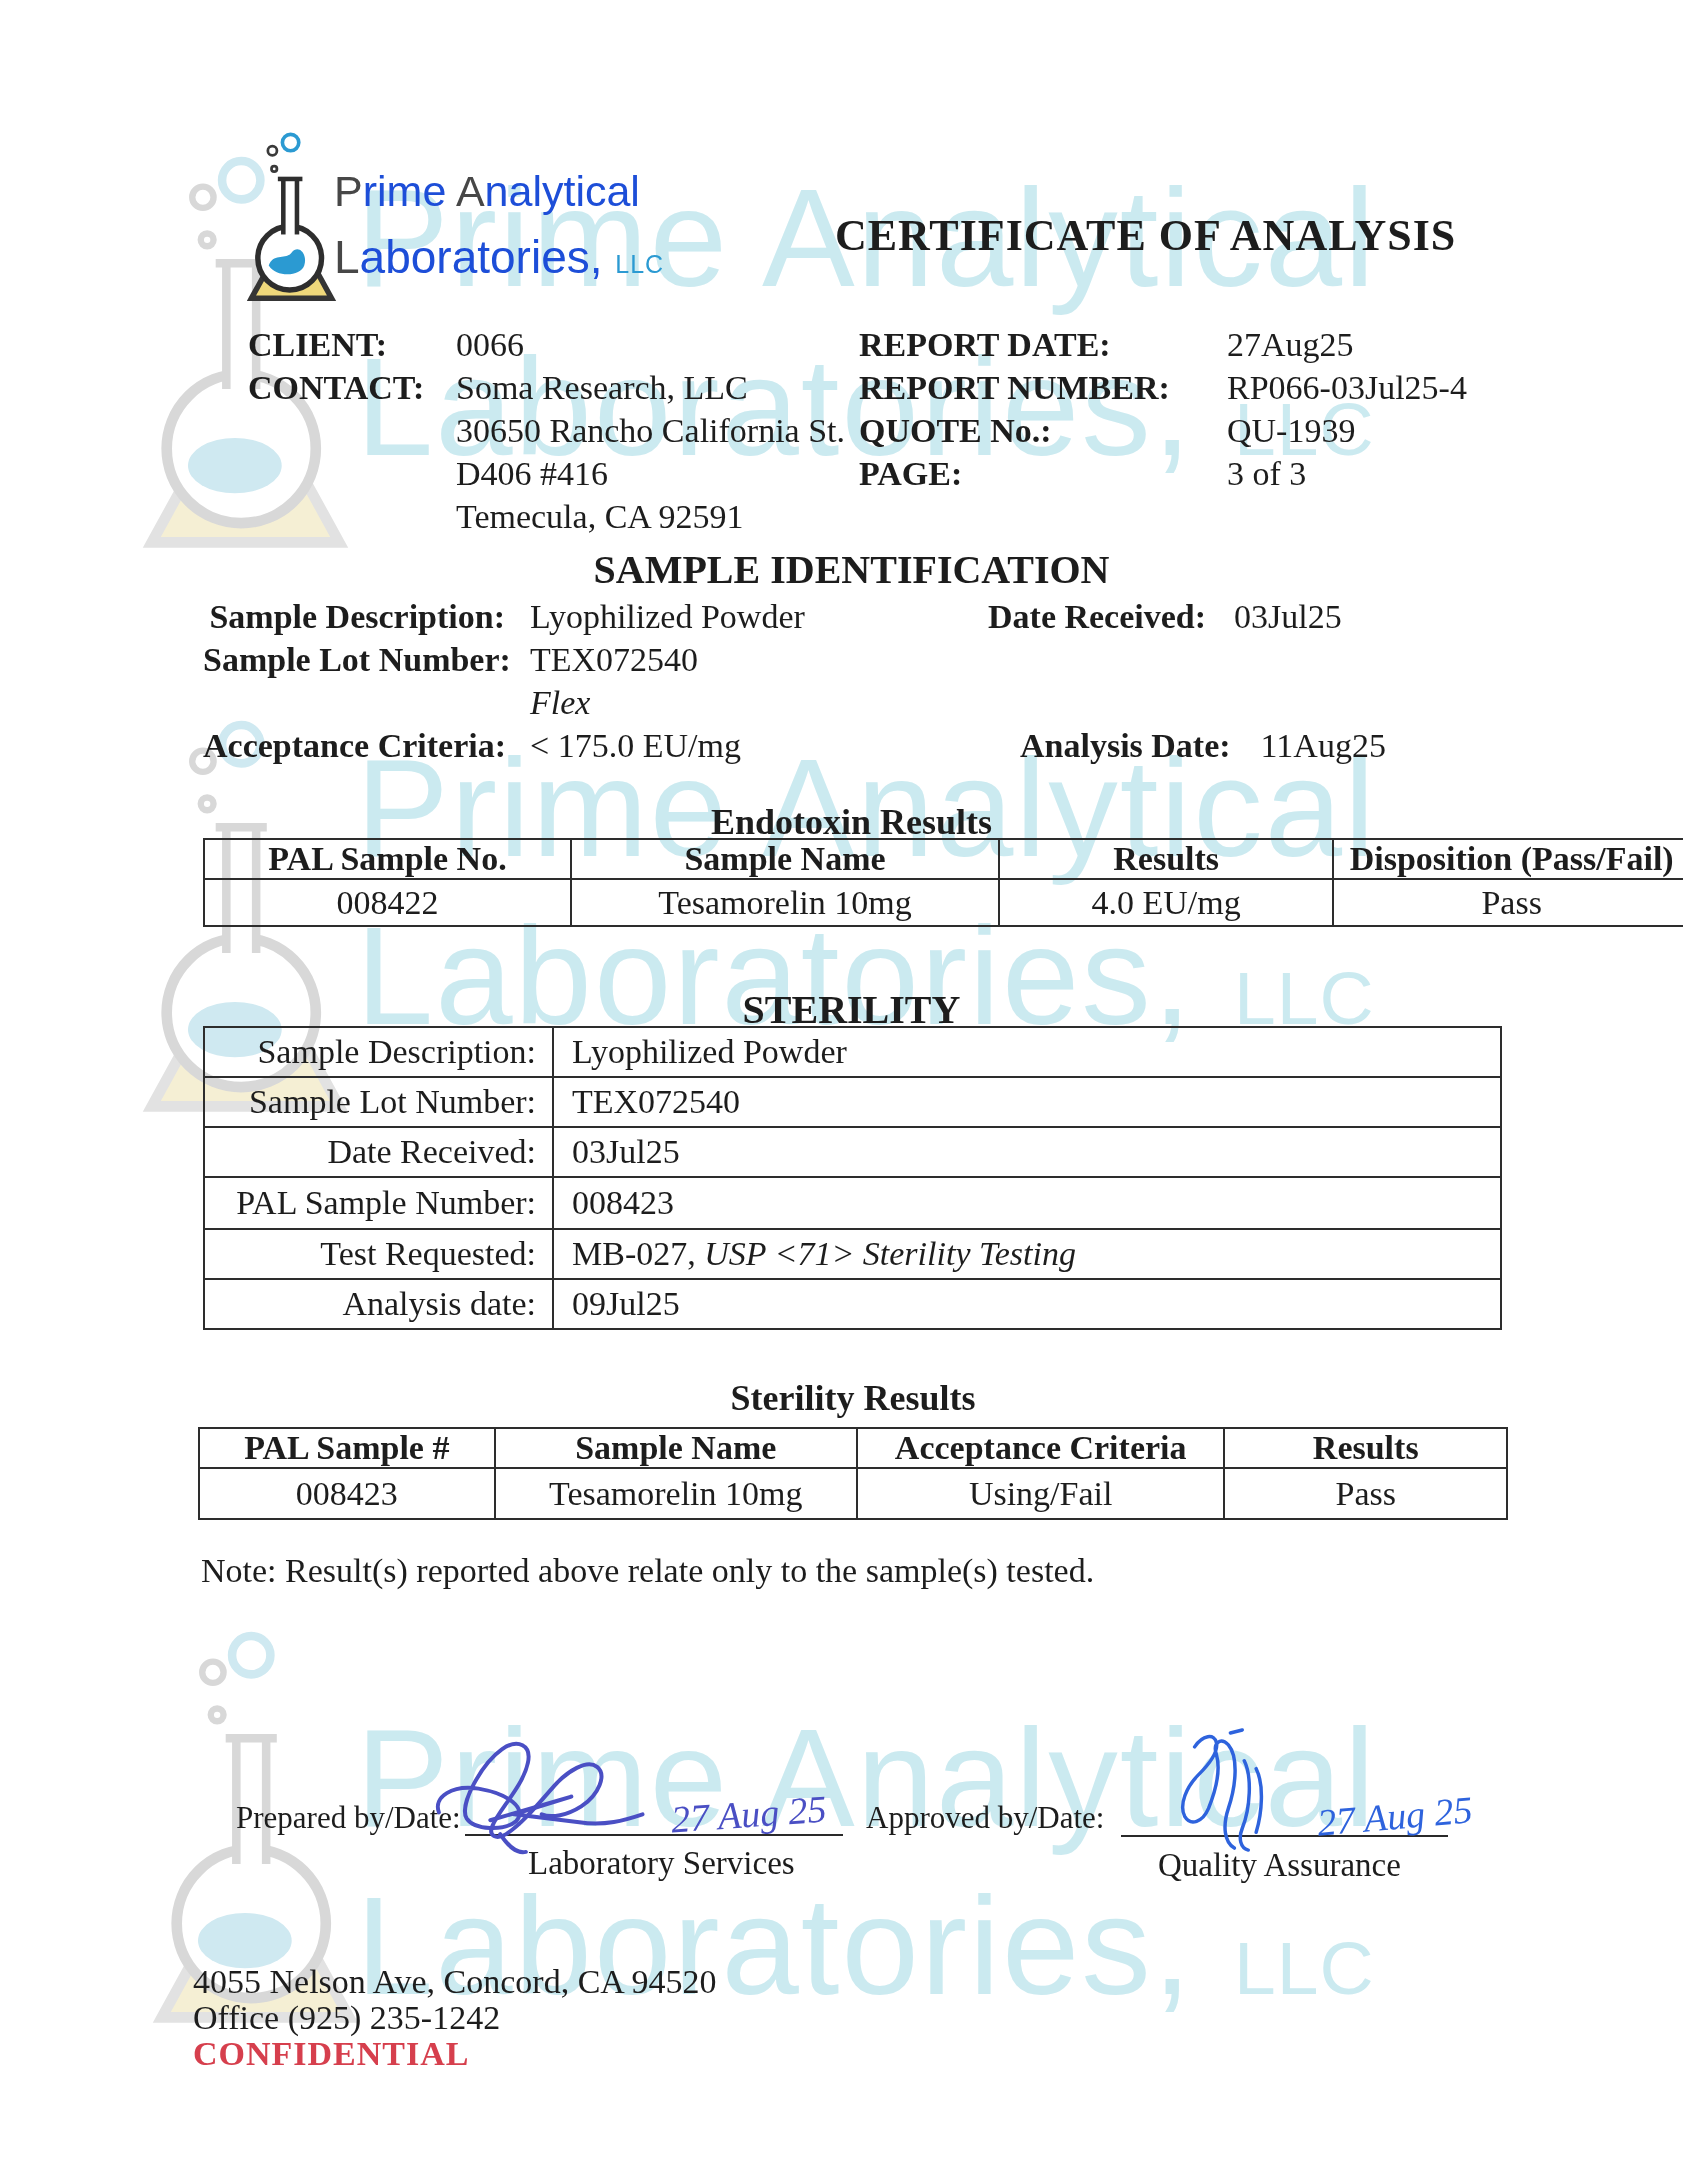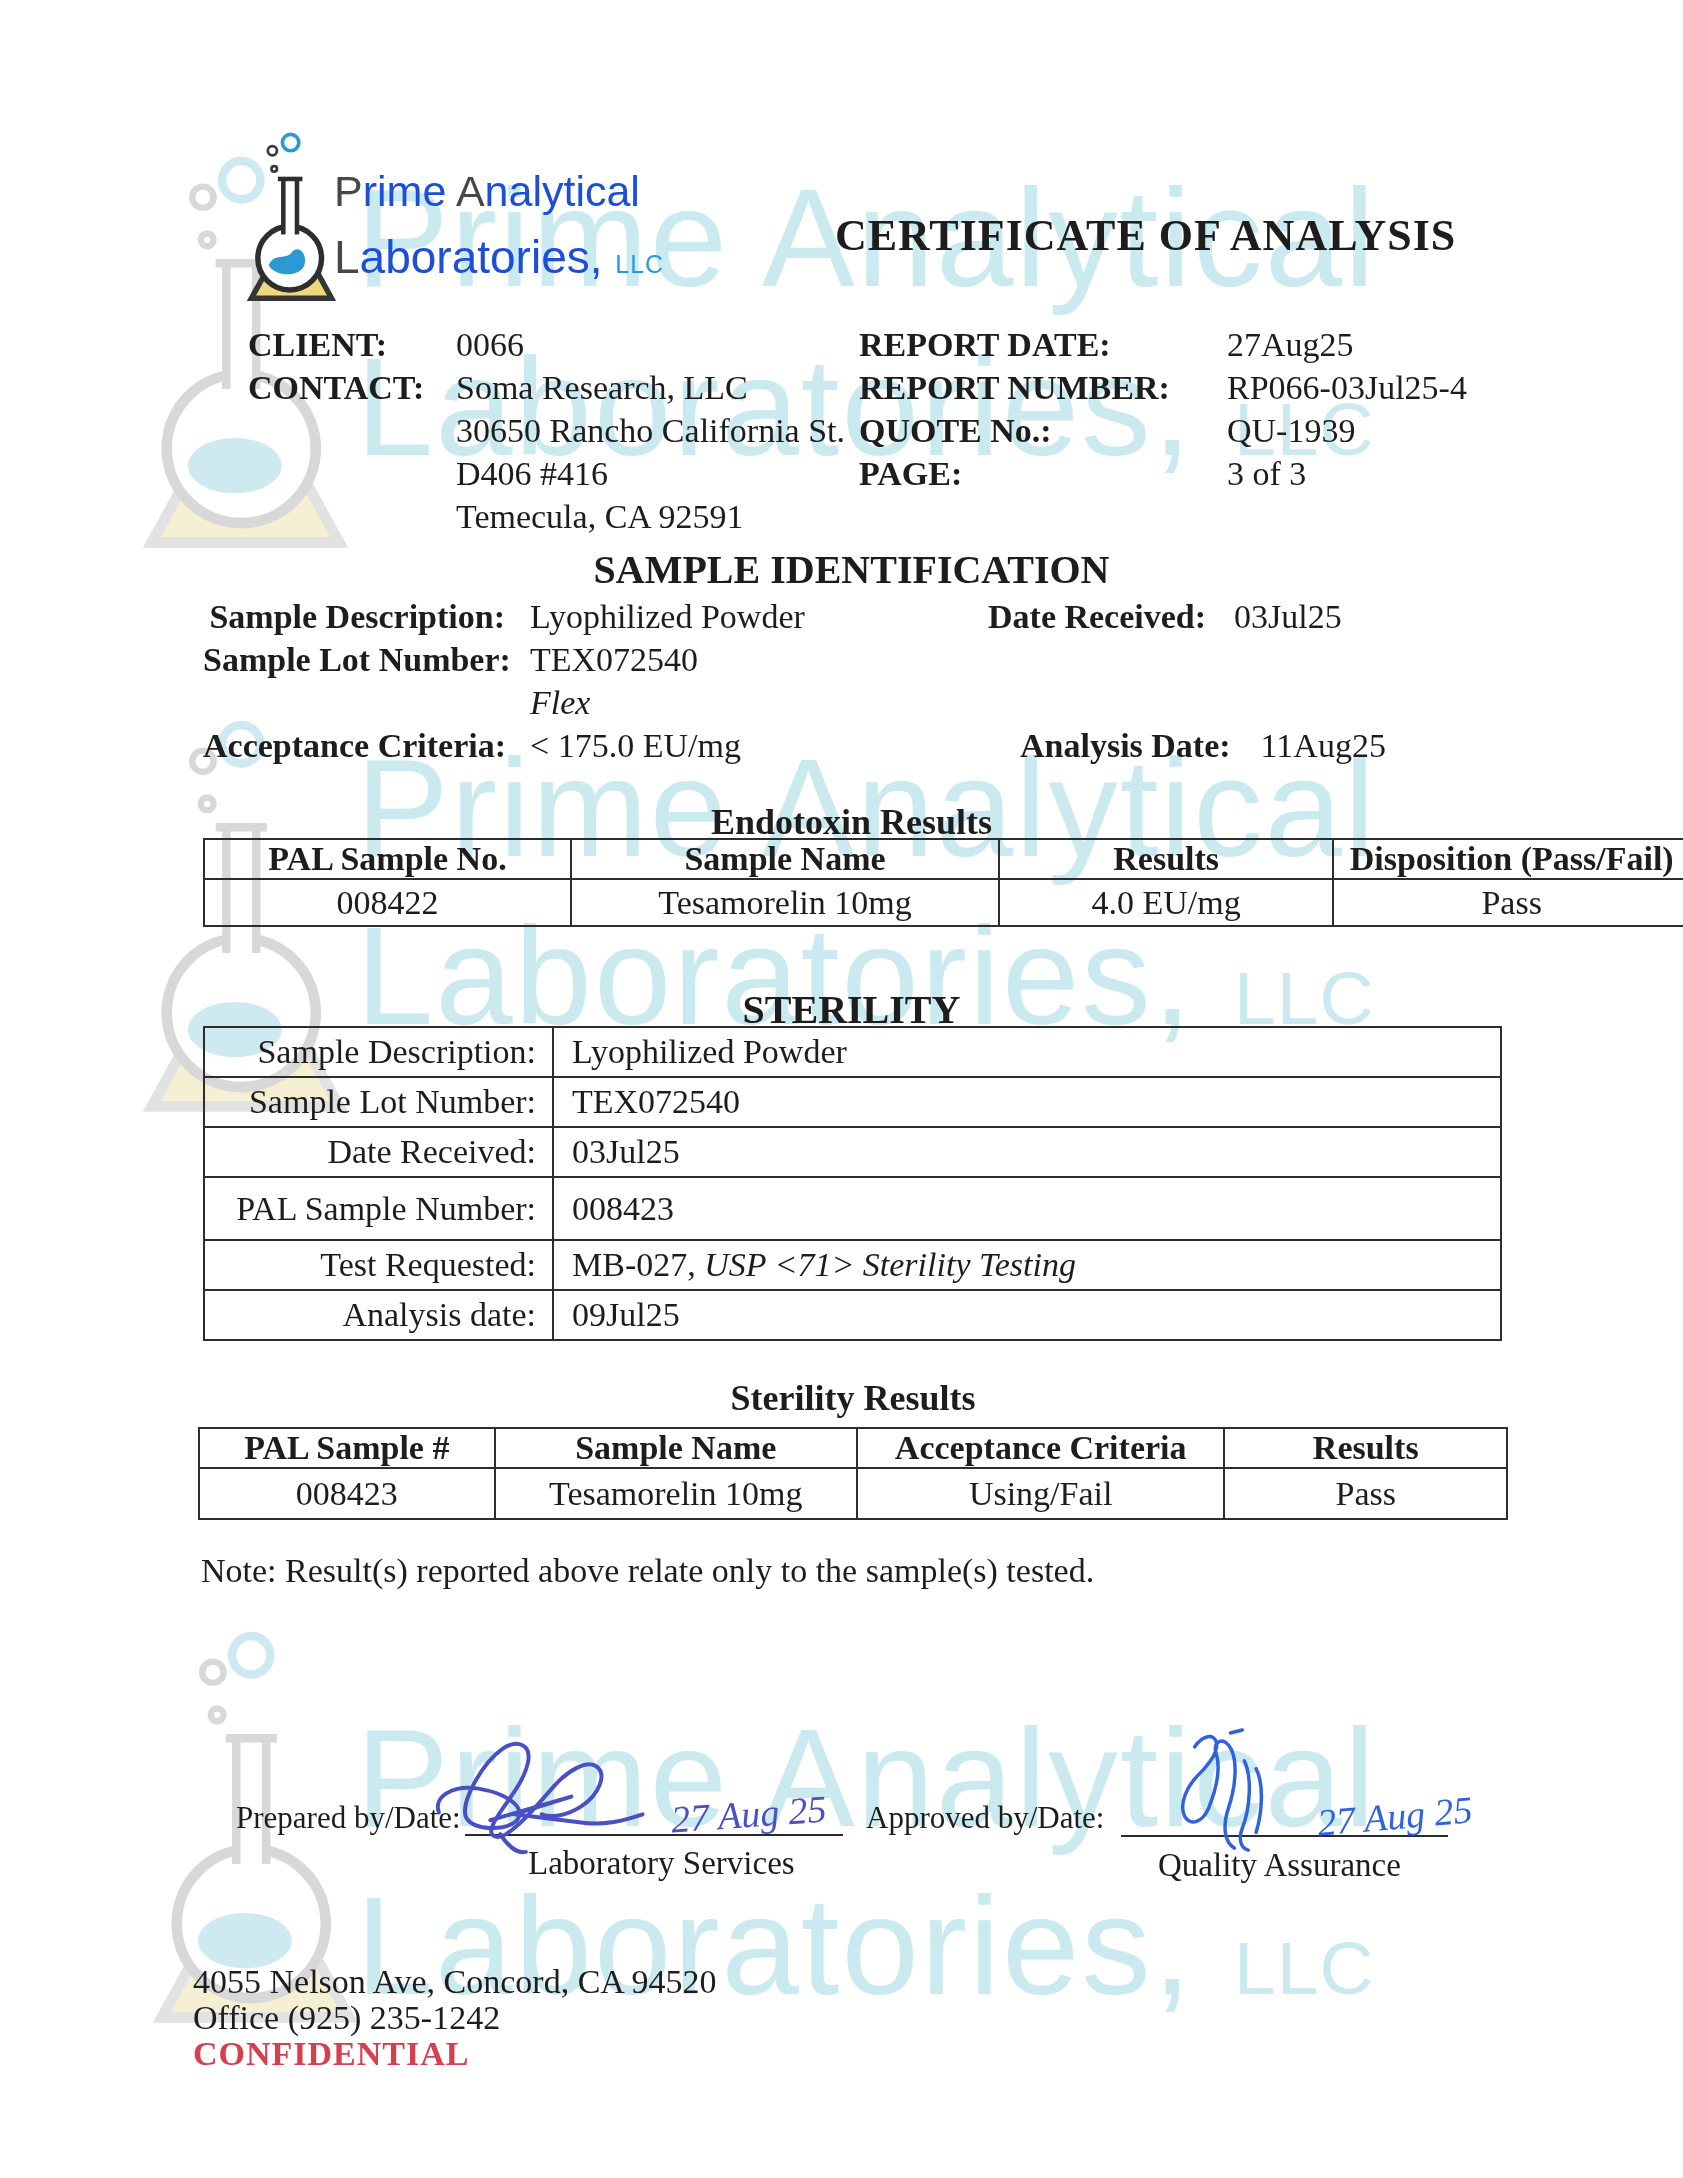"PAL Sample Number:" tr { height: 63px -> 52px }
